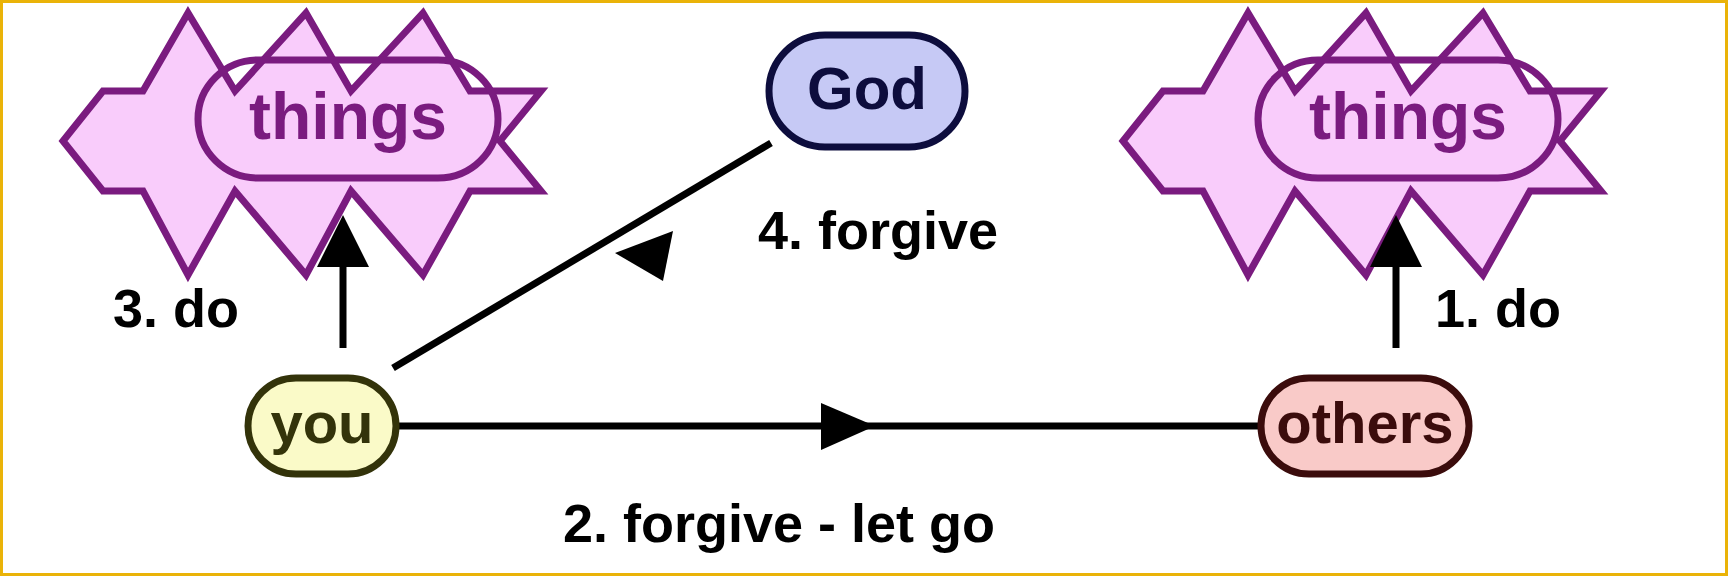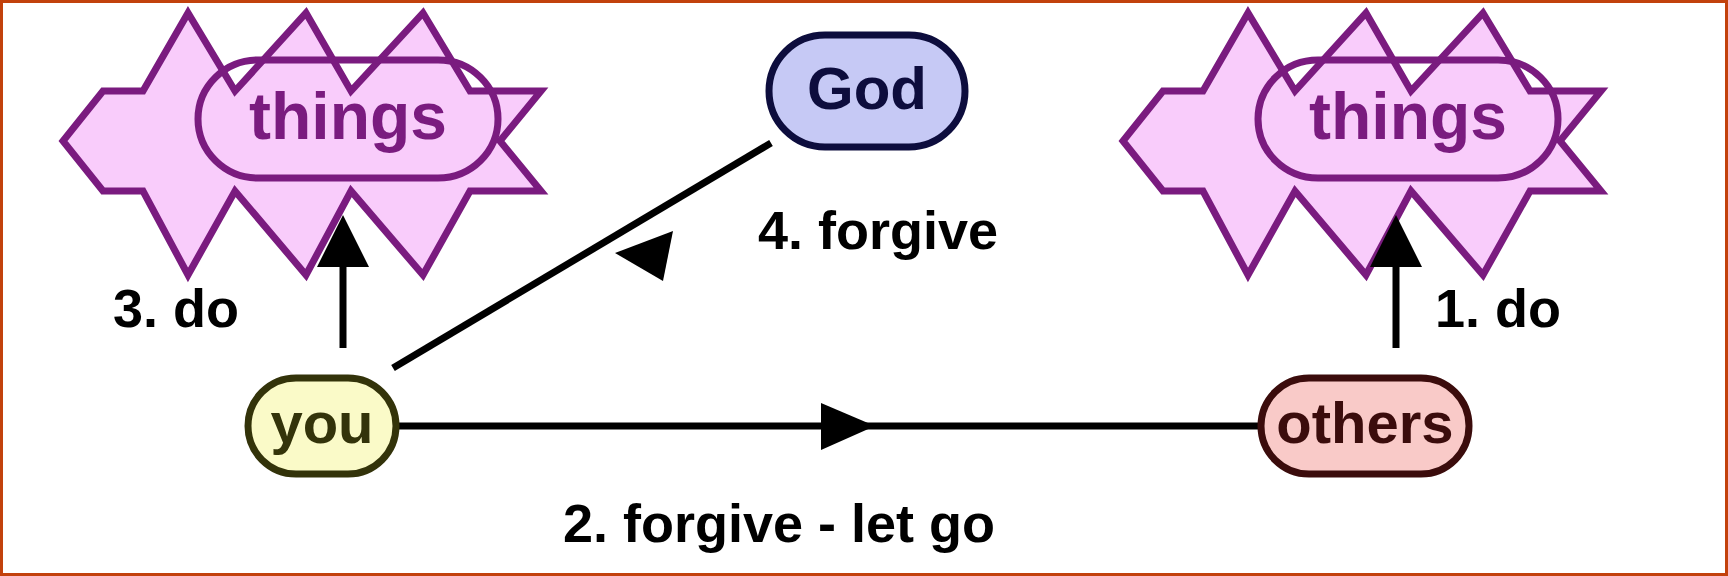"things" #canvas { border: 3px solid #c2410c -> 3px solid #eab308 }
